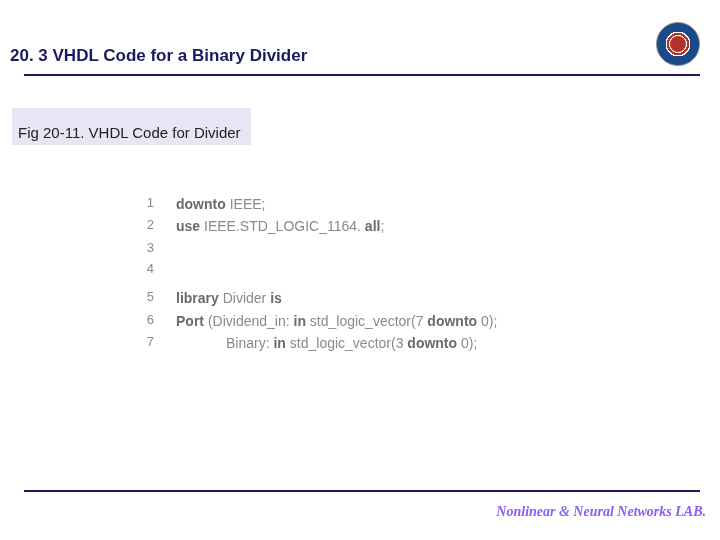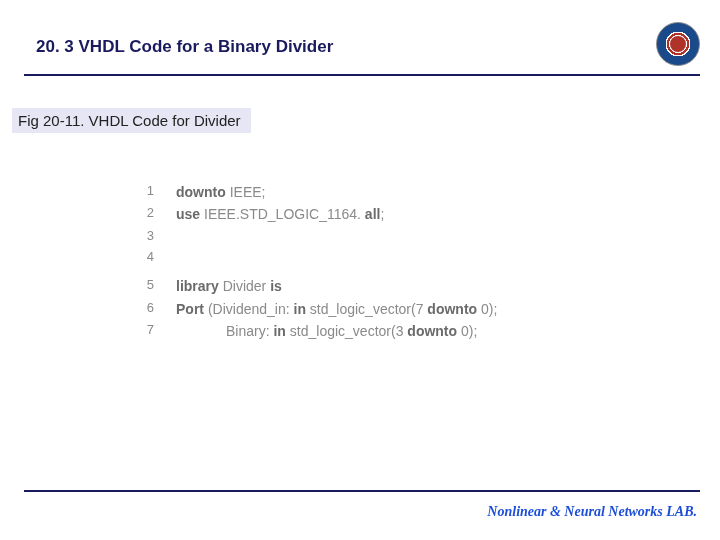"20. 3 VHDL Code for" .header { align-items: center -> flex-end; padding: 22px 20px 0 36px -> 22px 20px 0 10px }
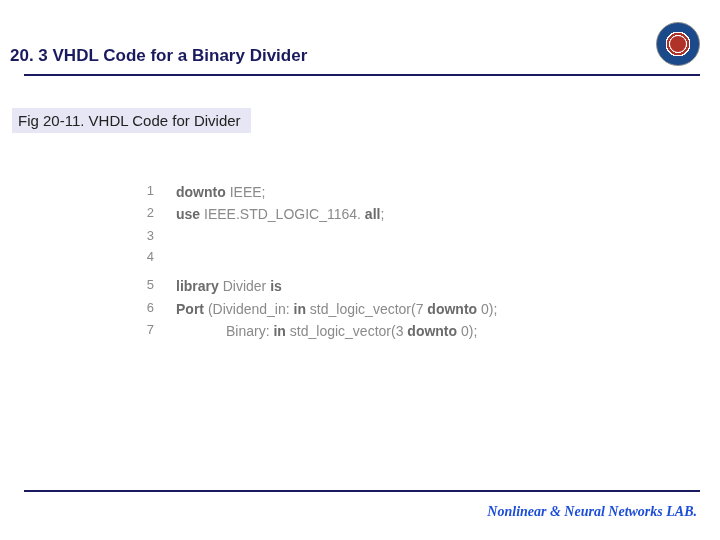"Fig 20-11. VHDL Code for" .subtitle { padding: 4px 10px 4px 6px -> 16px 10px 4px 6px }
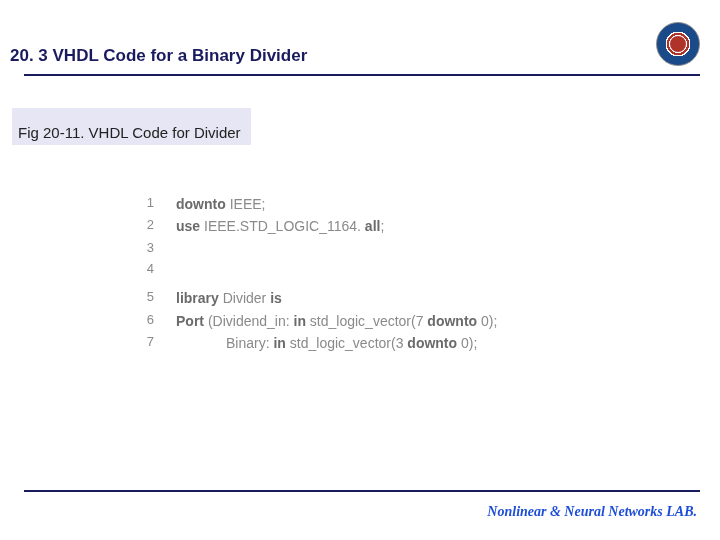"Nonlinear & Neural Networks LAB." .footer { color: #1d4ed8 -> #8b5cf6; right: 23px -> 14px }
